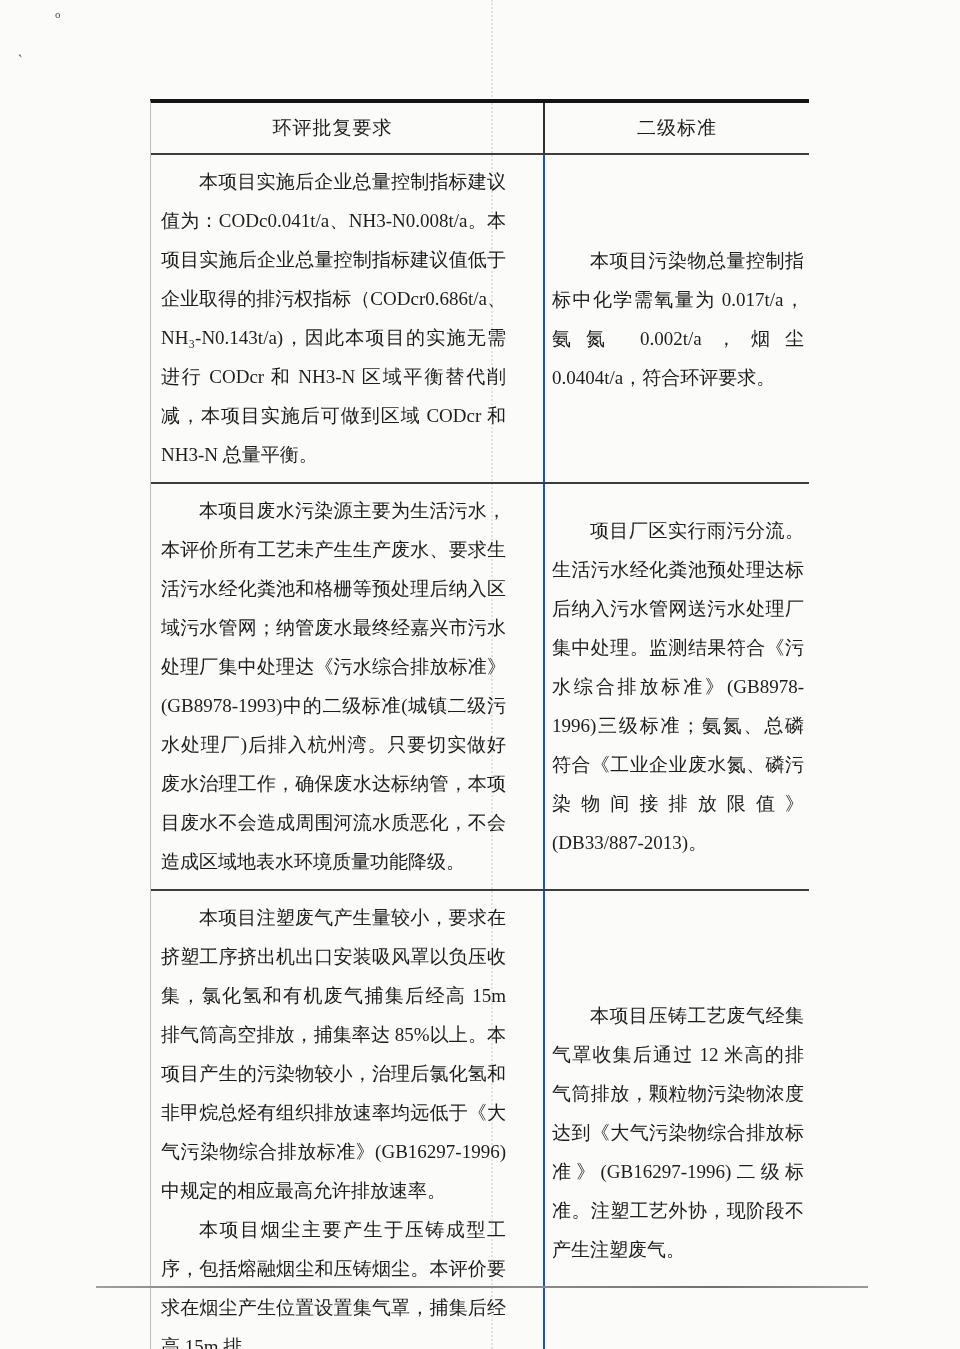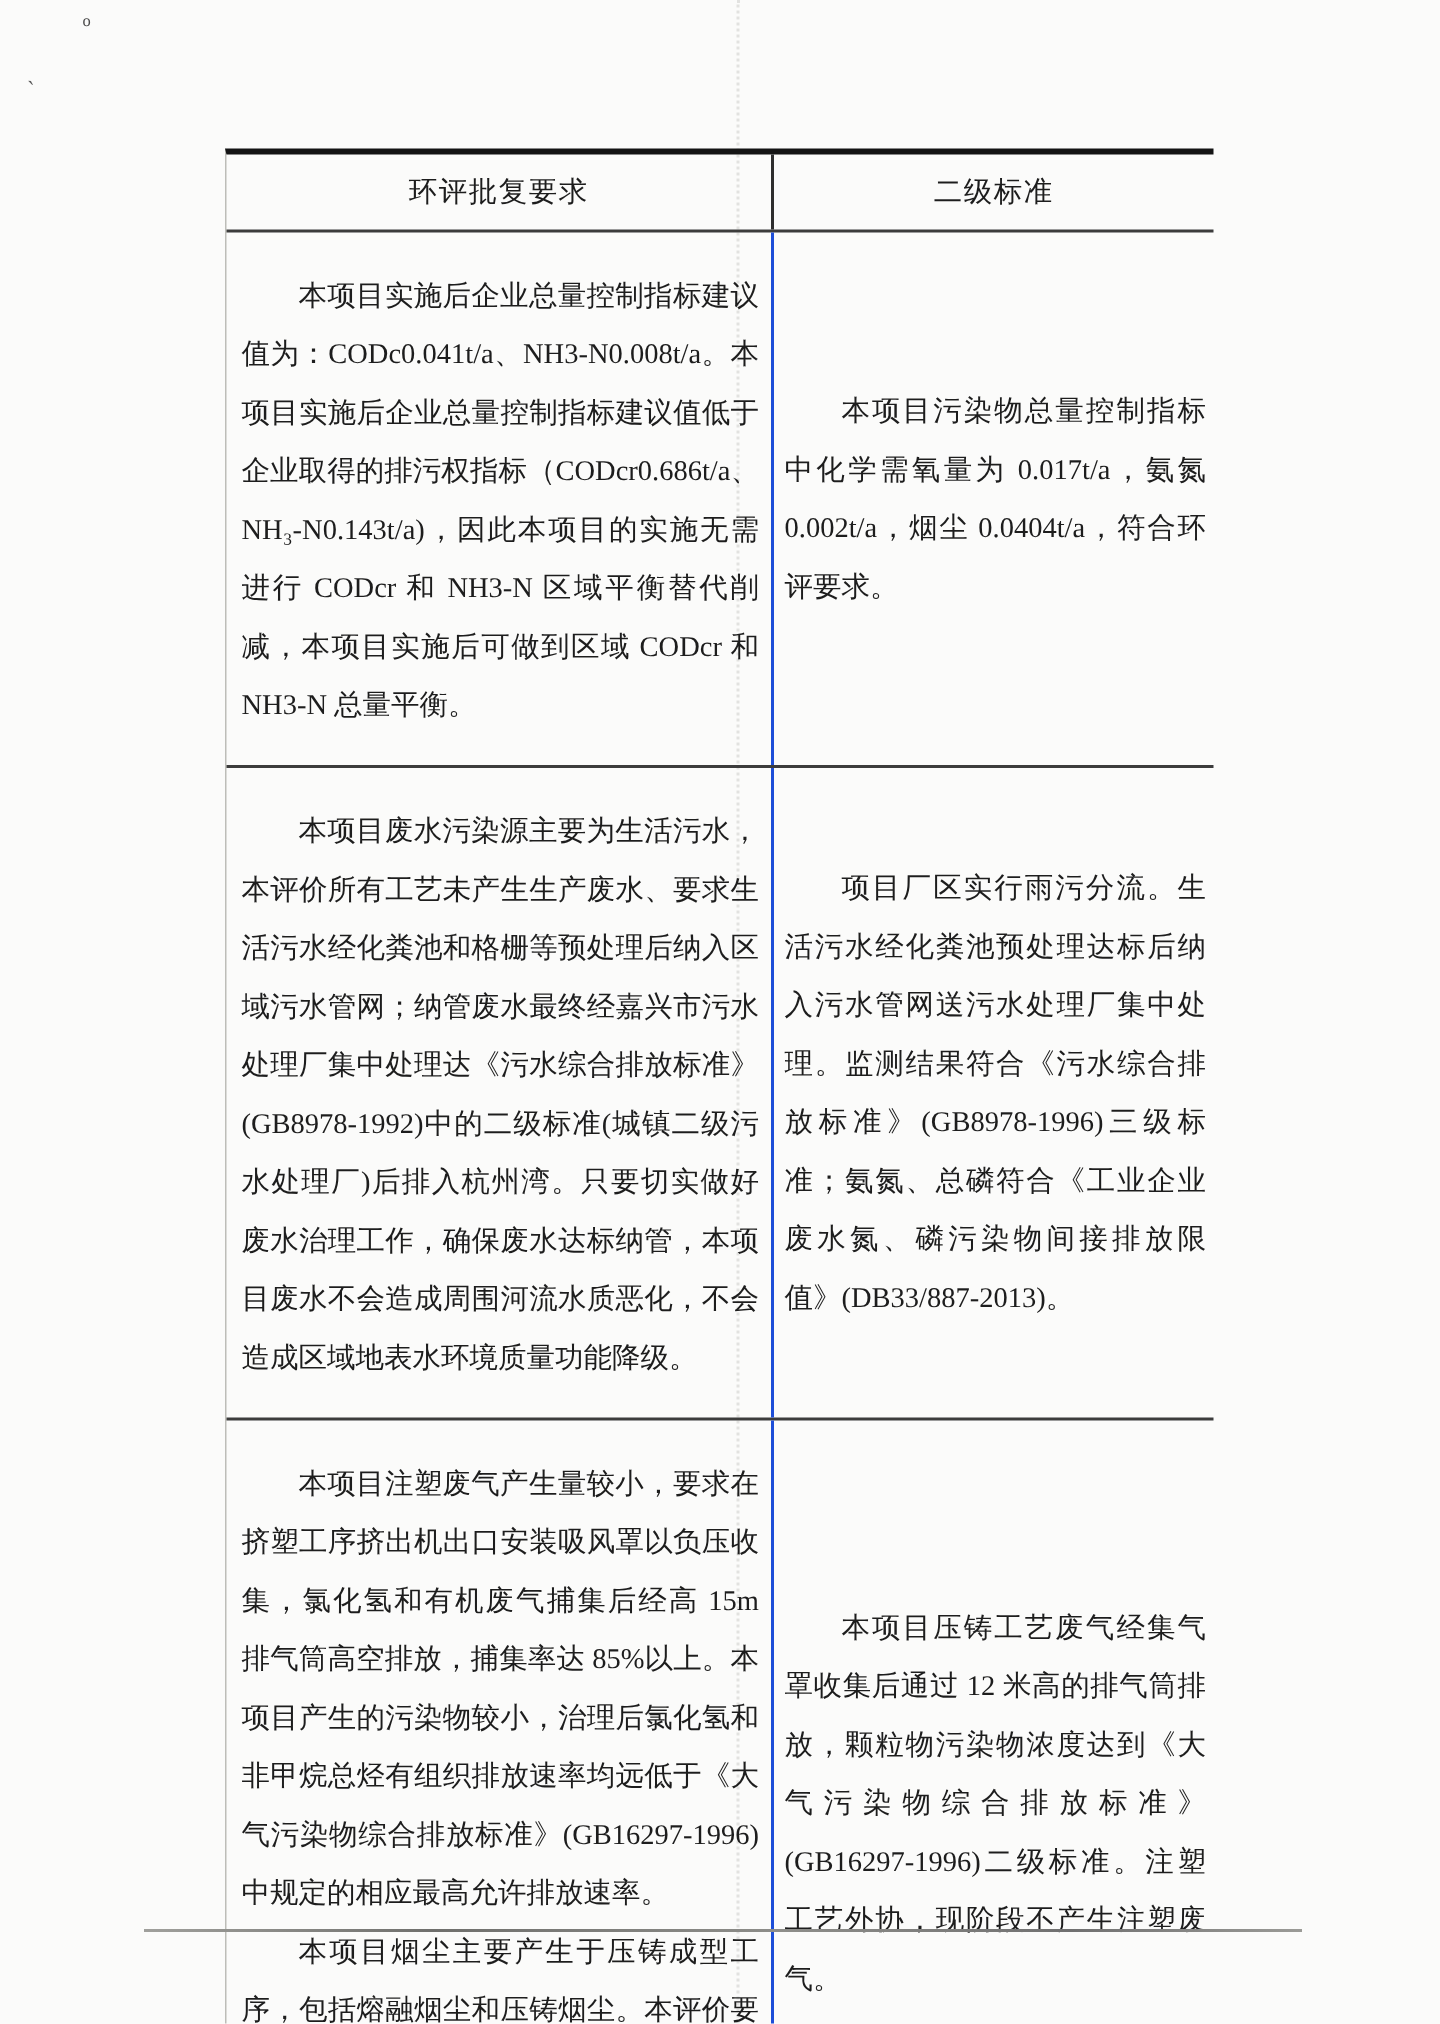"环评批复要求" .thead,.trow { gap: none -> 29px }
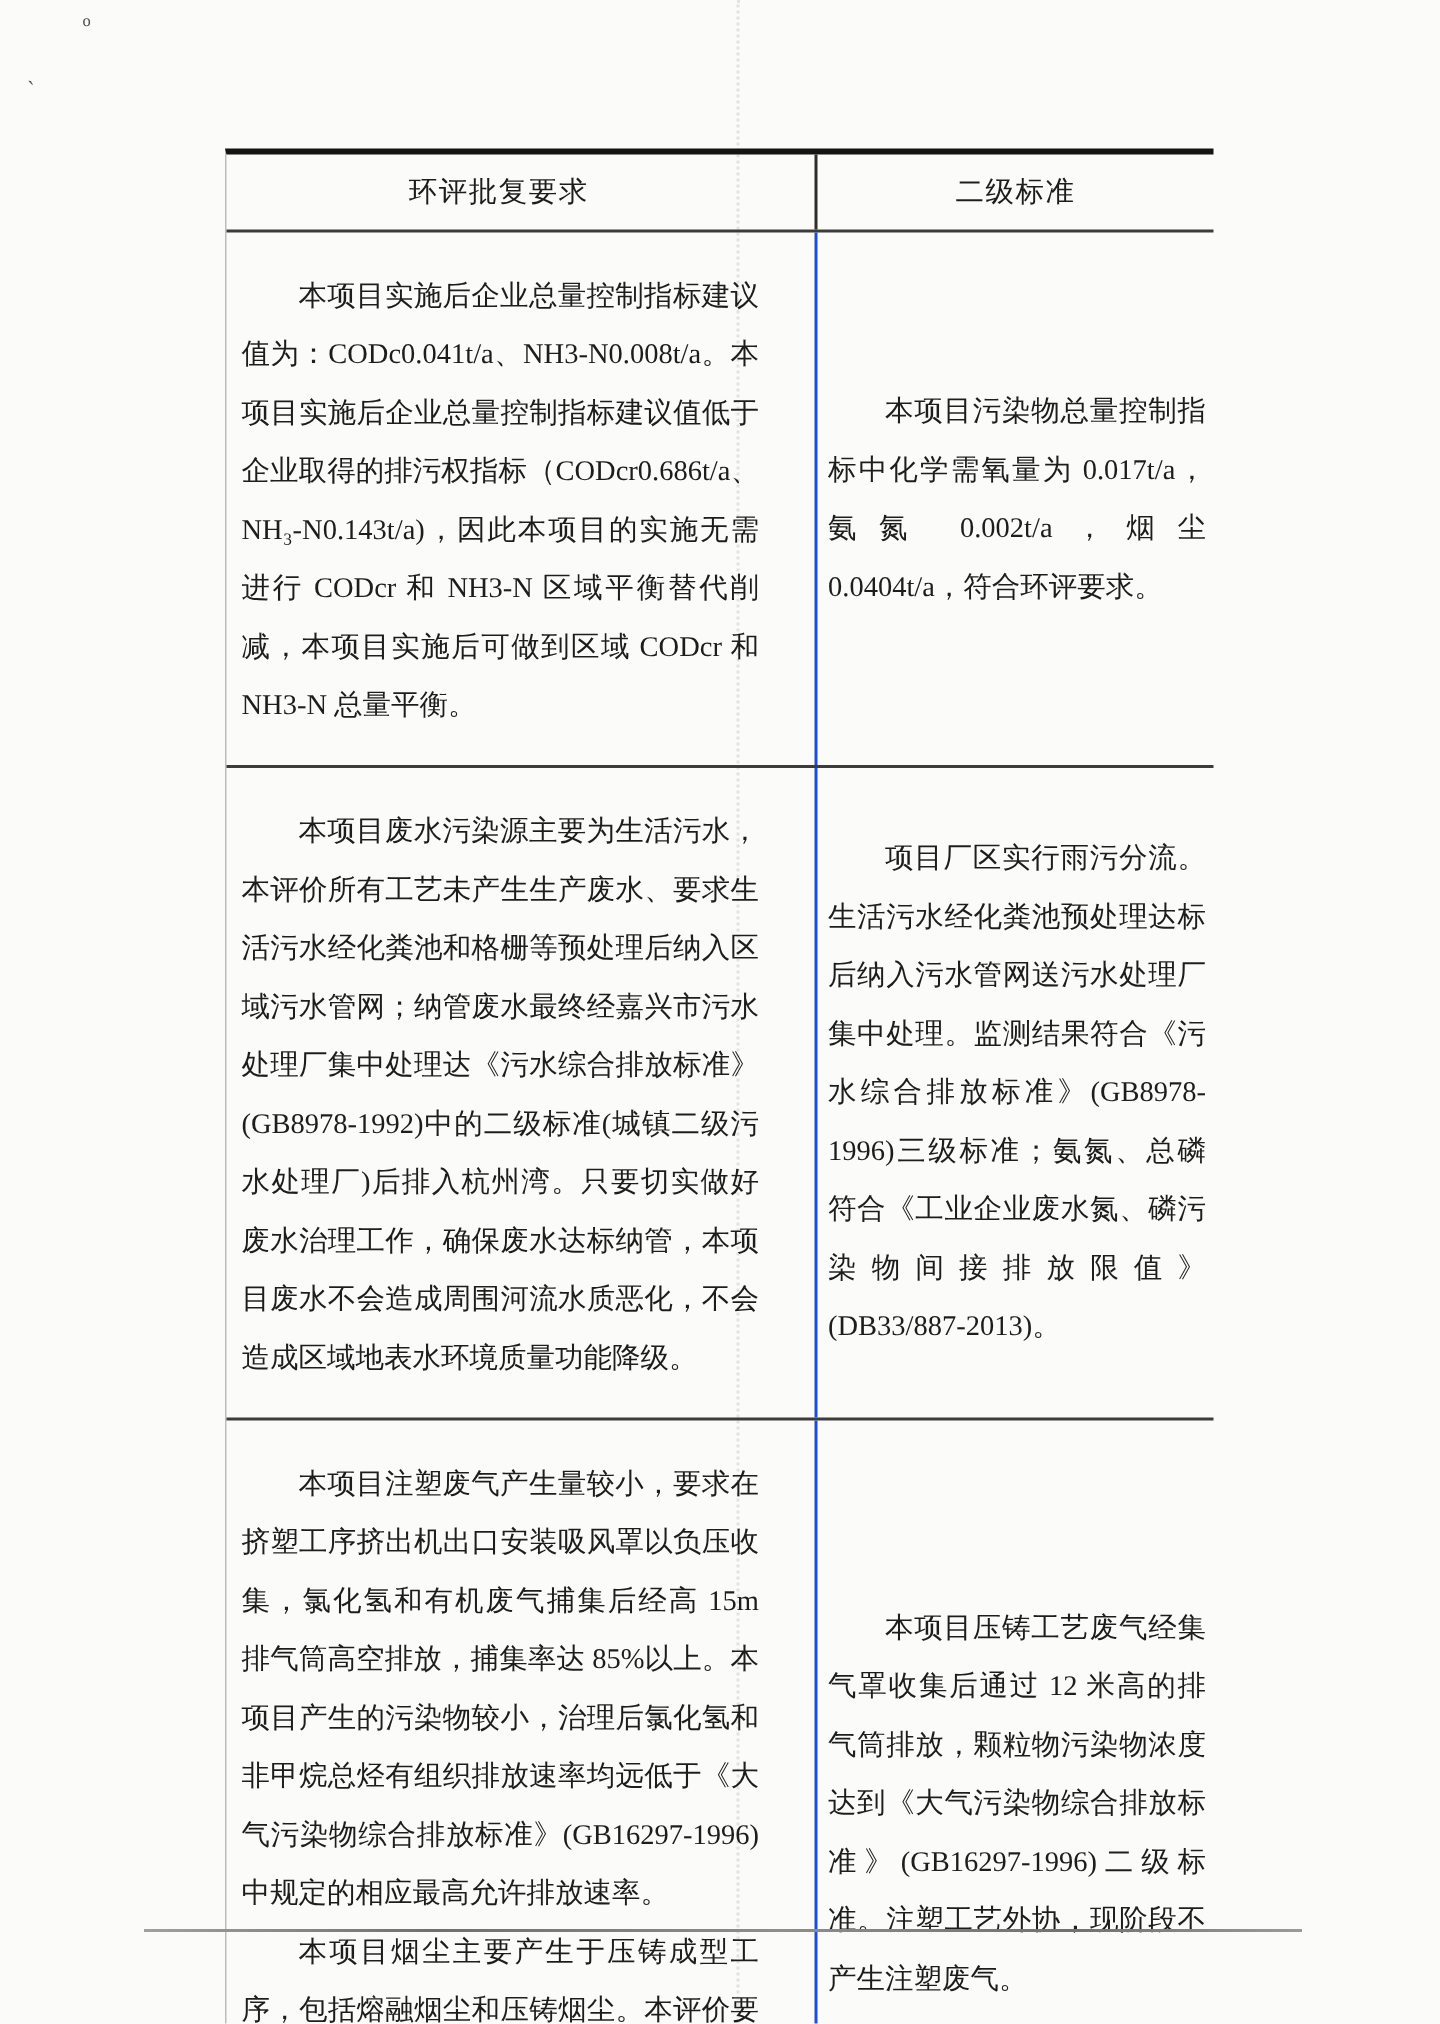"本项目实施后企业总量控制指标建议值为：CODc0.041t/a、NH3-N0.0" .cell.left { margin-top: 16px -> none; padding: 7px 8px 20px 10px -> 7px 8px 8px 10px }
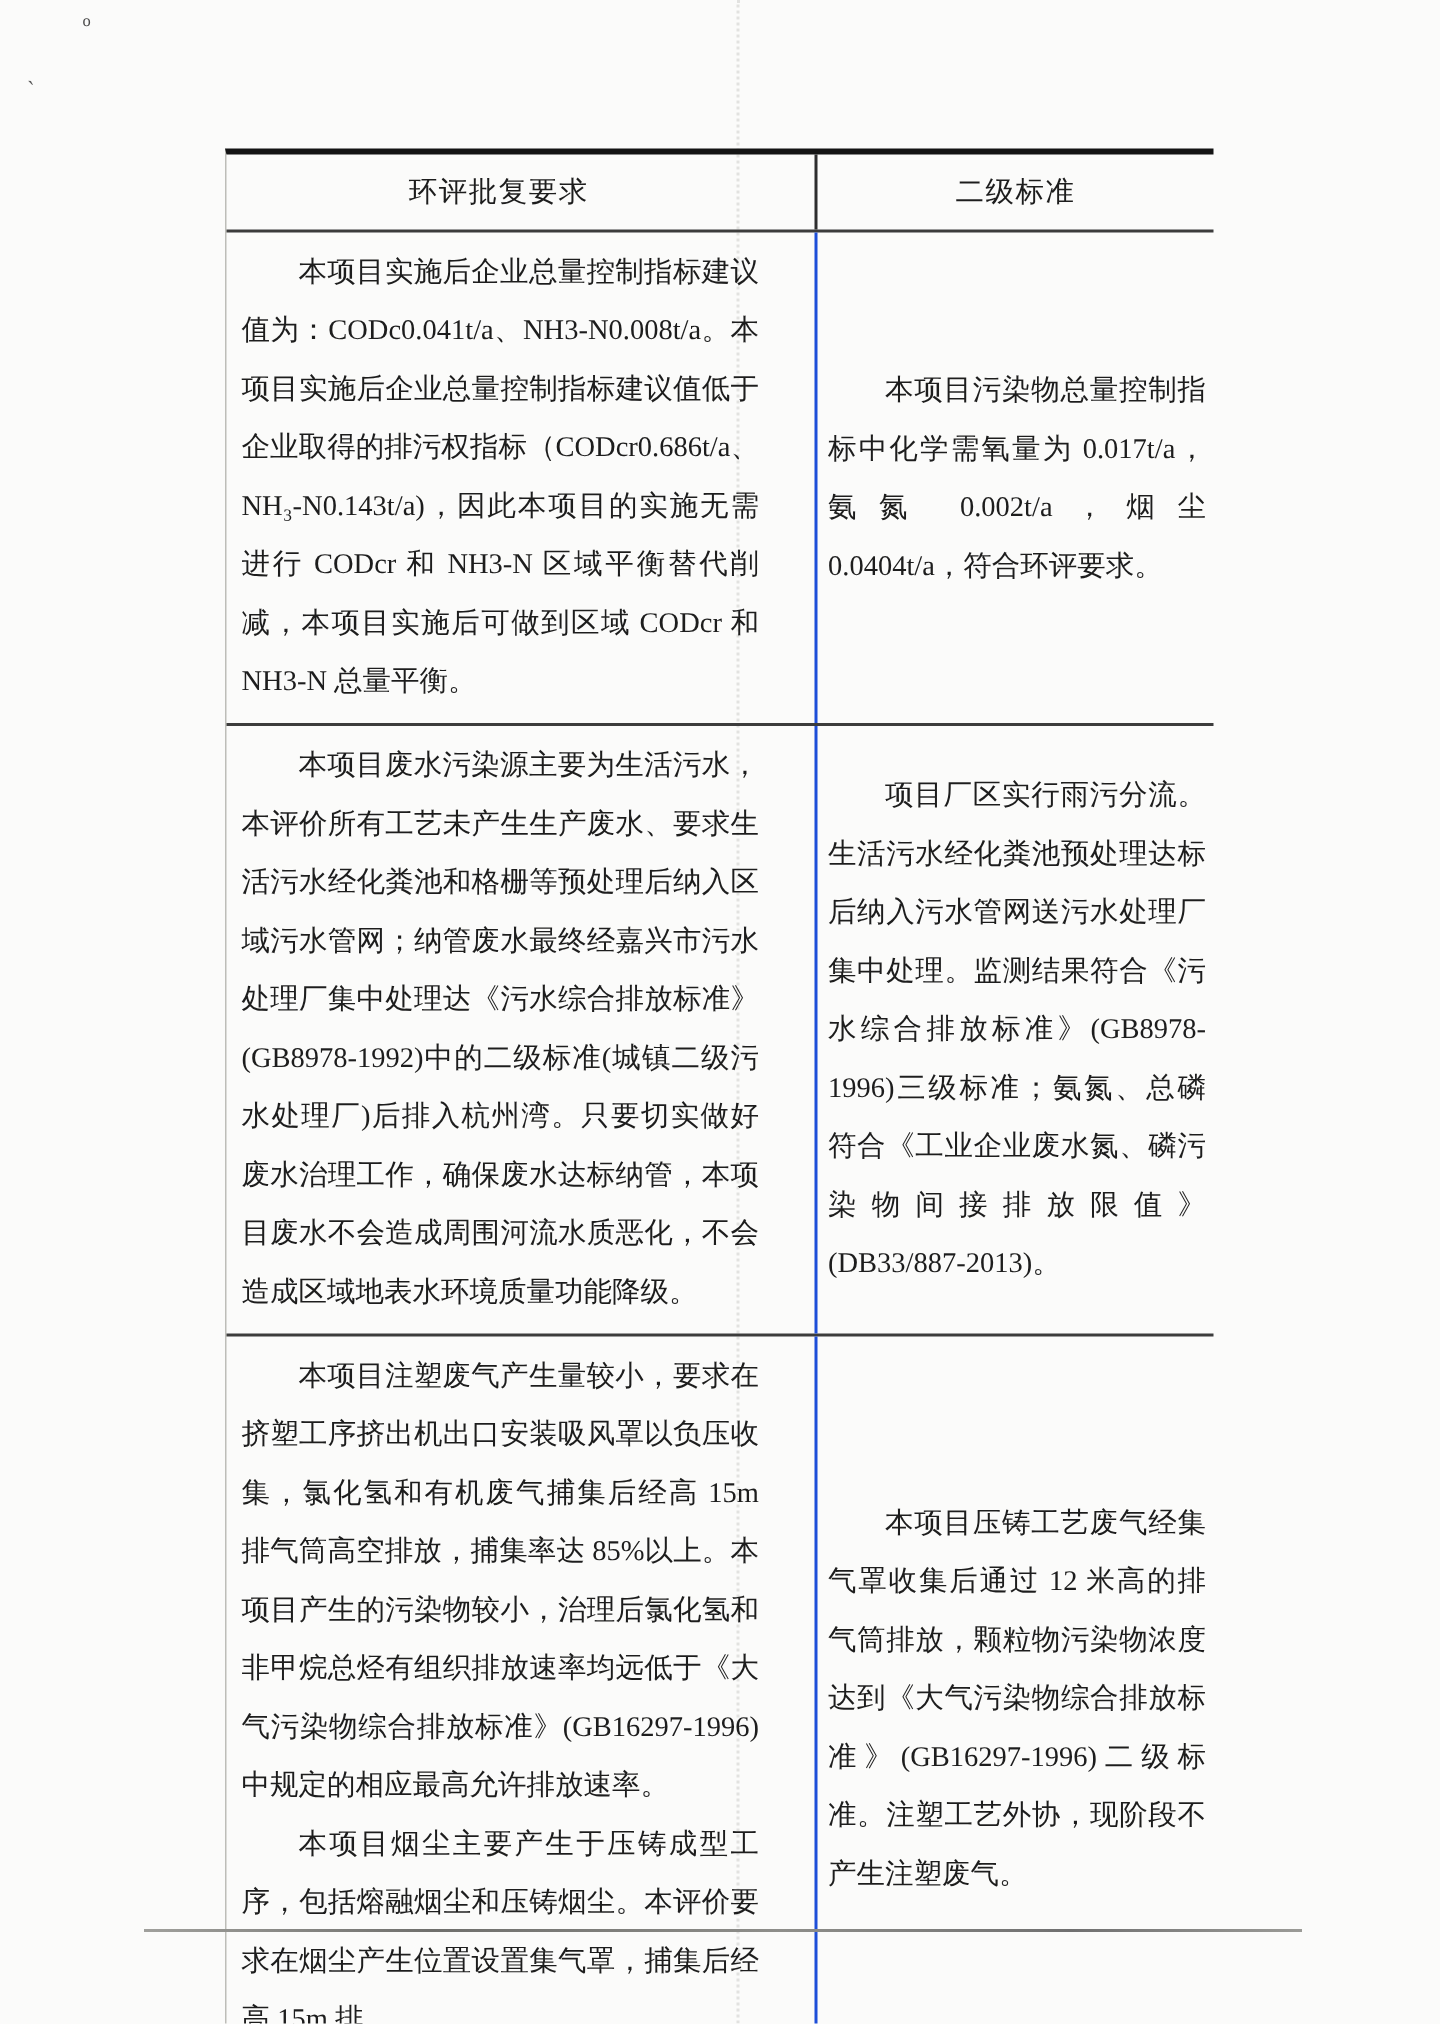"本项目废水污染源主要为生活污水，本评价所有工艺未产生生产废水、要求生活污水经化粪" p { text: GB8978-1992 -> GB8978-1993 }
